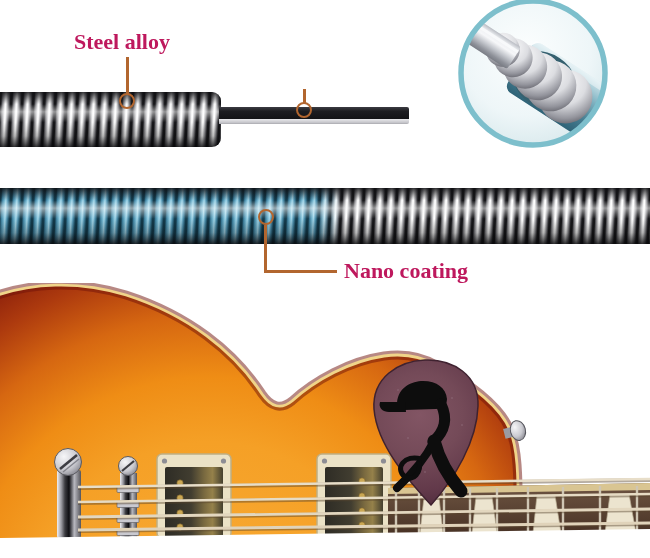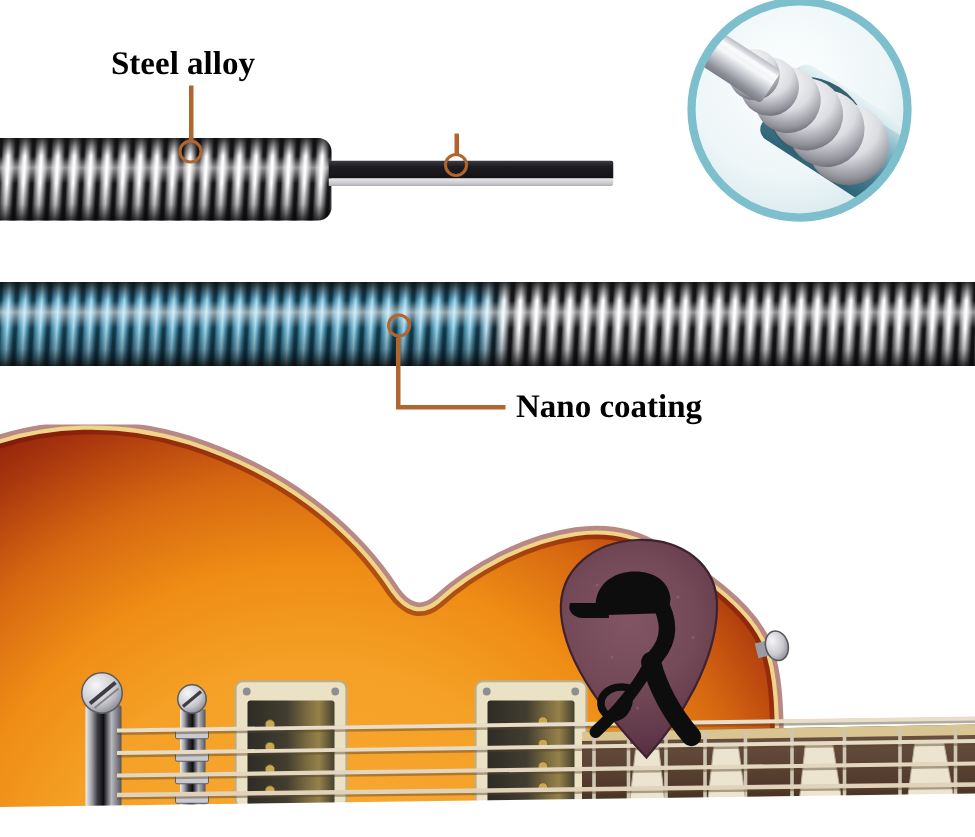"Steel alloy" .lbl { color: #000000 -> #be185d }
